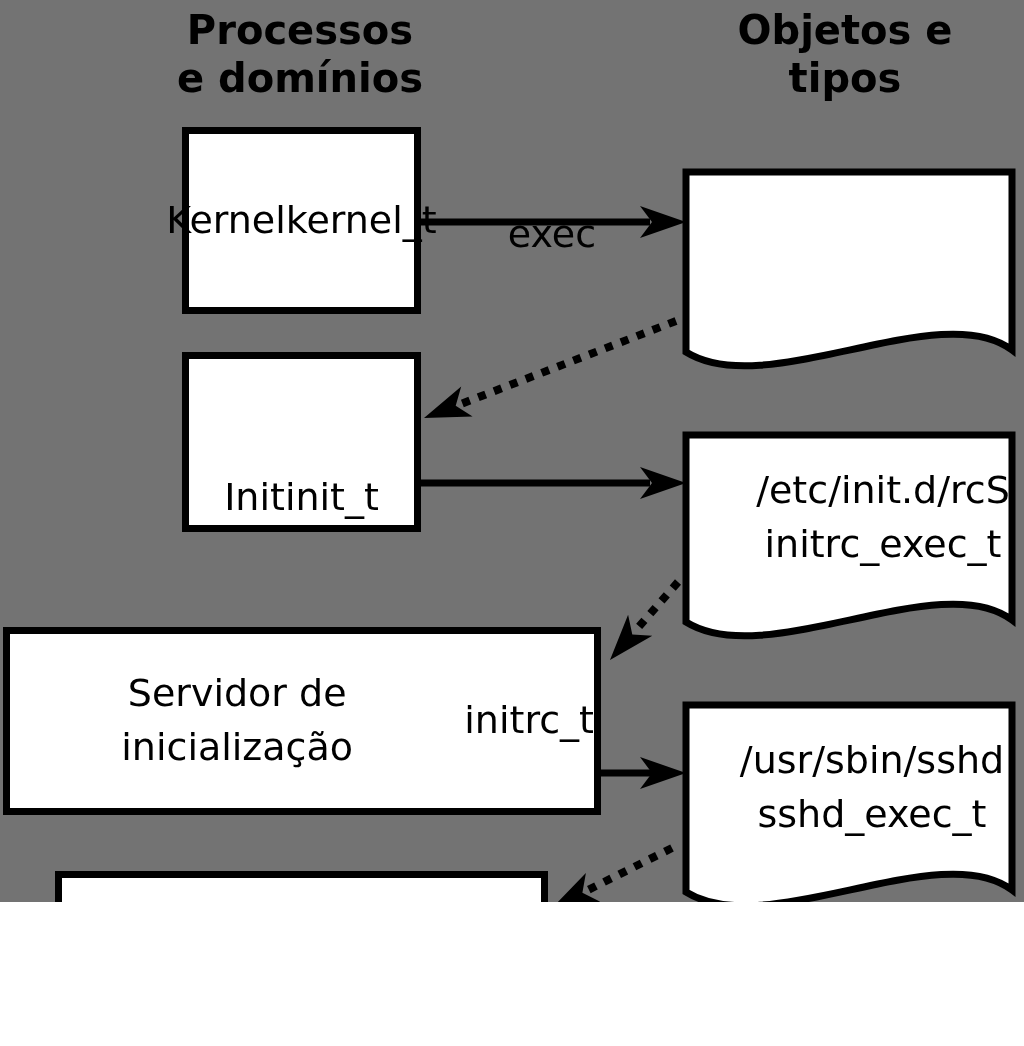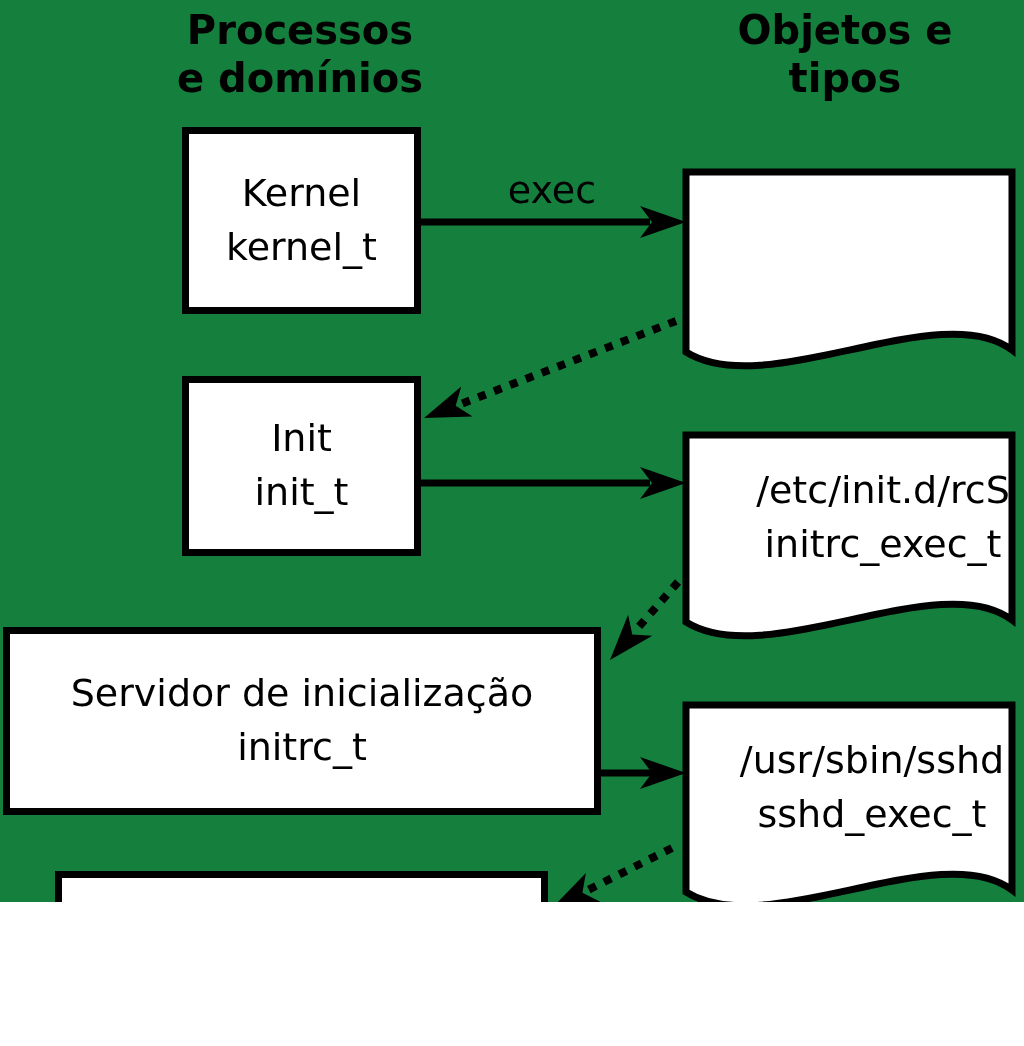"Processos" #canvas { background: #15803d -> #737373 }
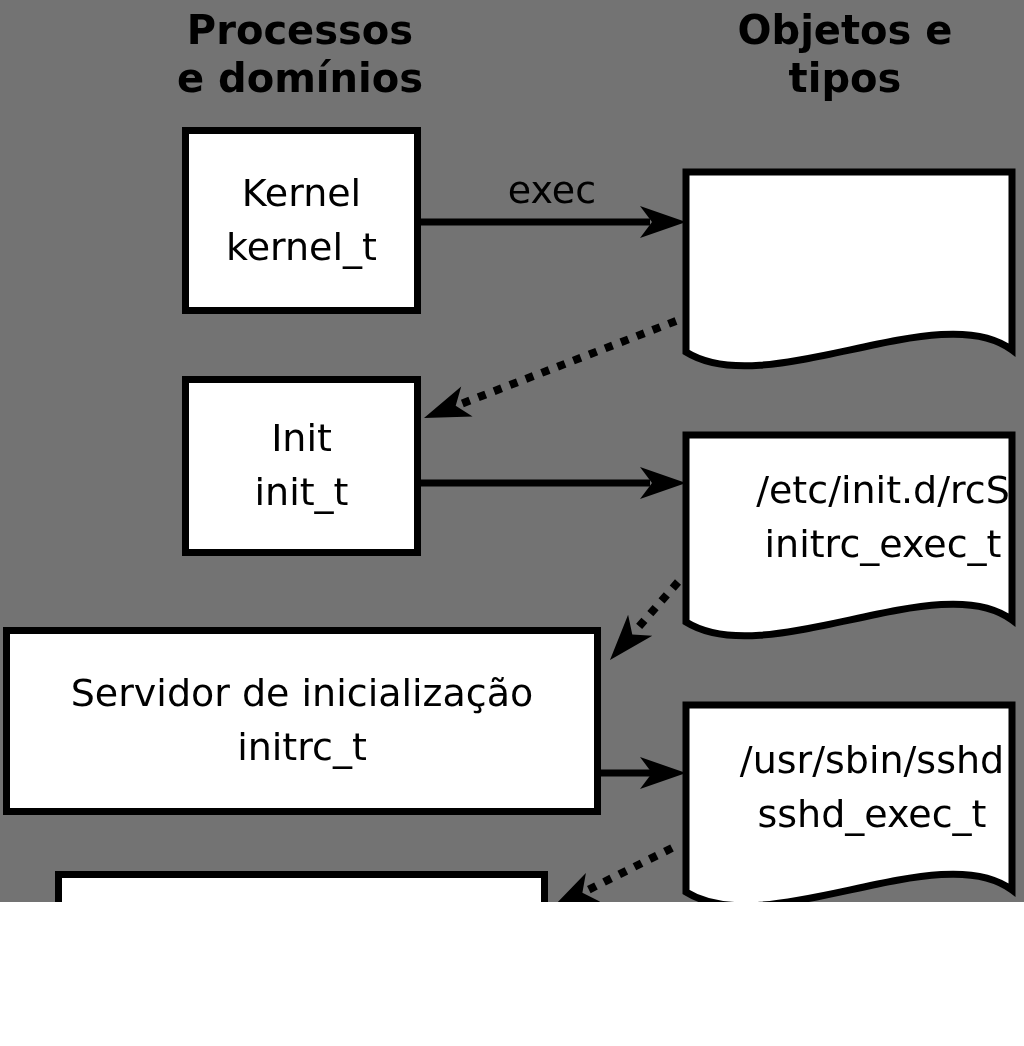"Kernel" .pbox { flex-direction: column -> row }
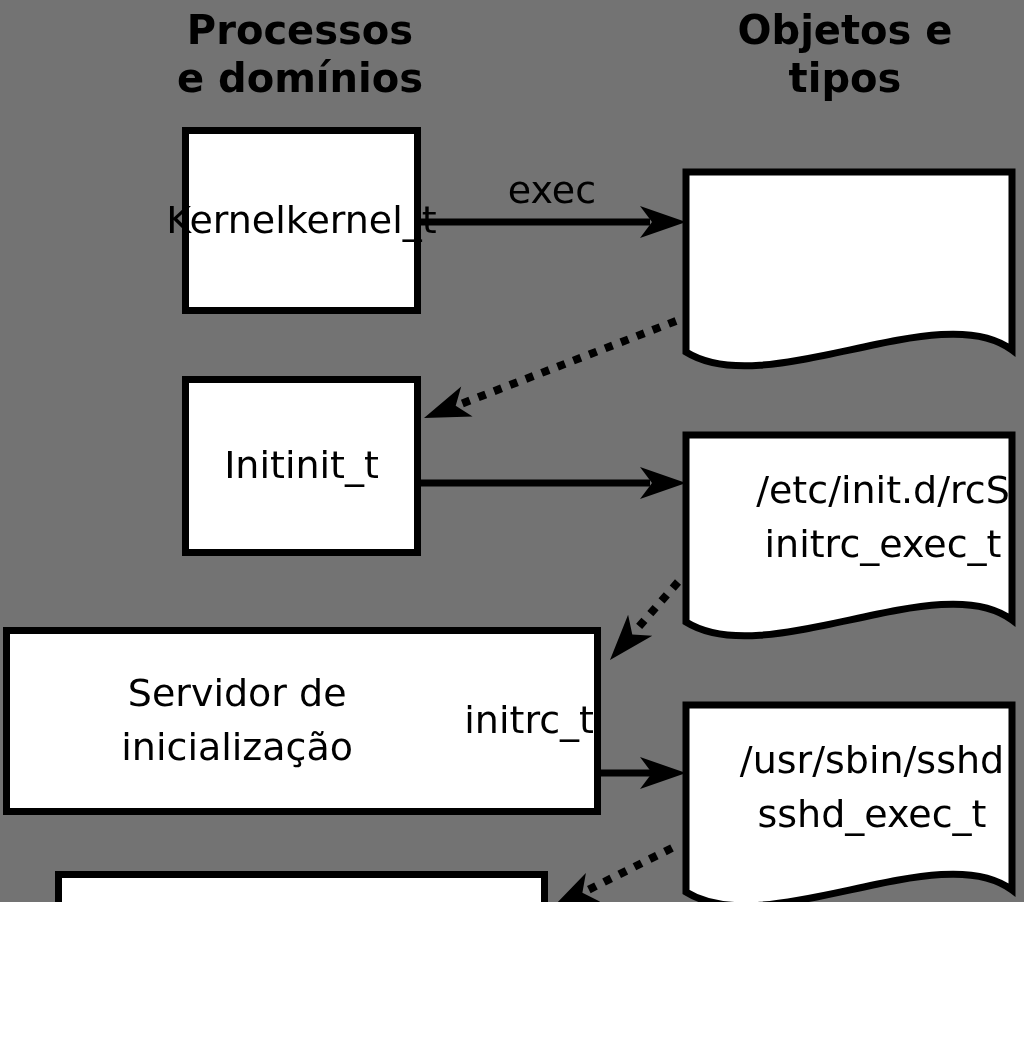"exec" .alabel { margin-top: none -> 44px }
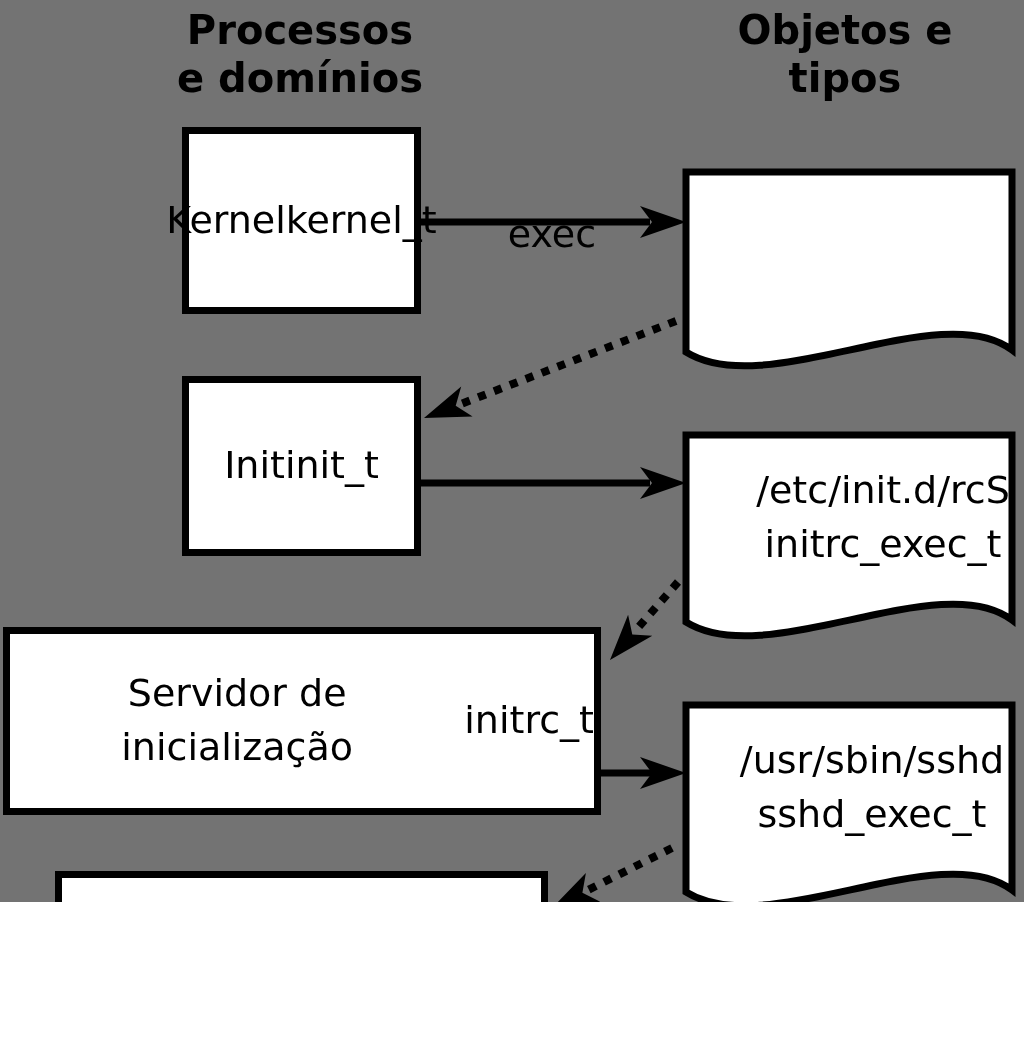"Init" div.pbox { align-items: none -> flex-end; top: 376px -> 352px }
